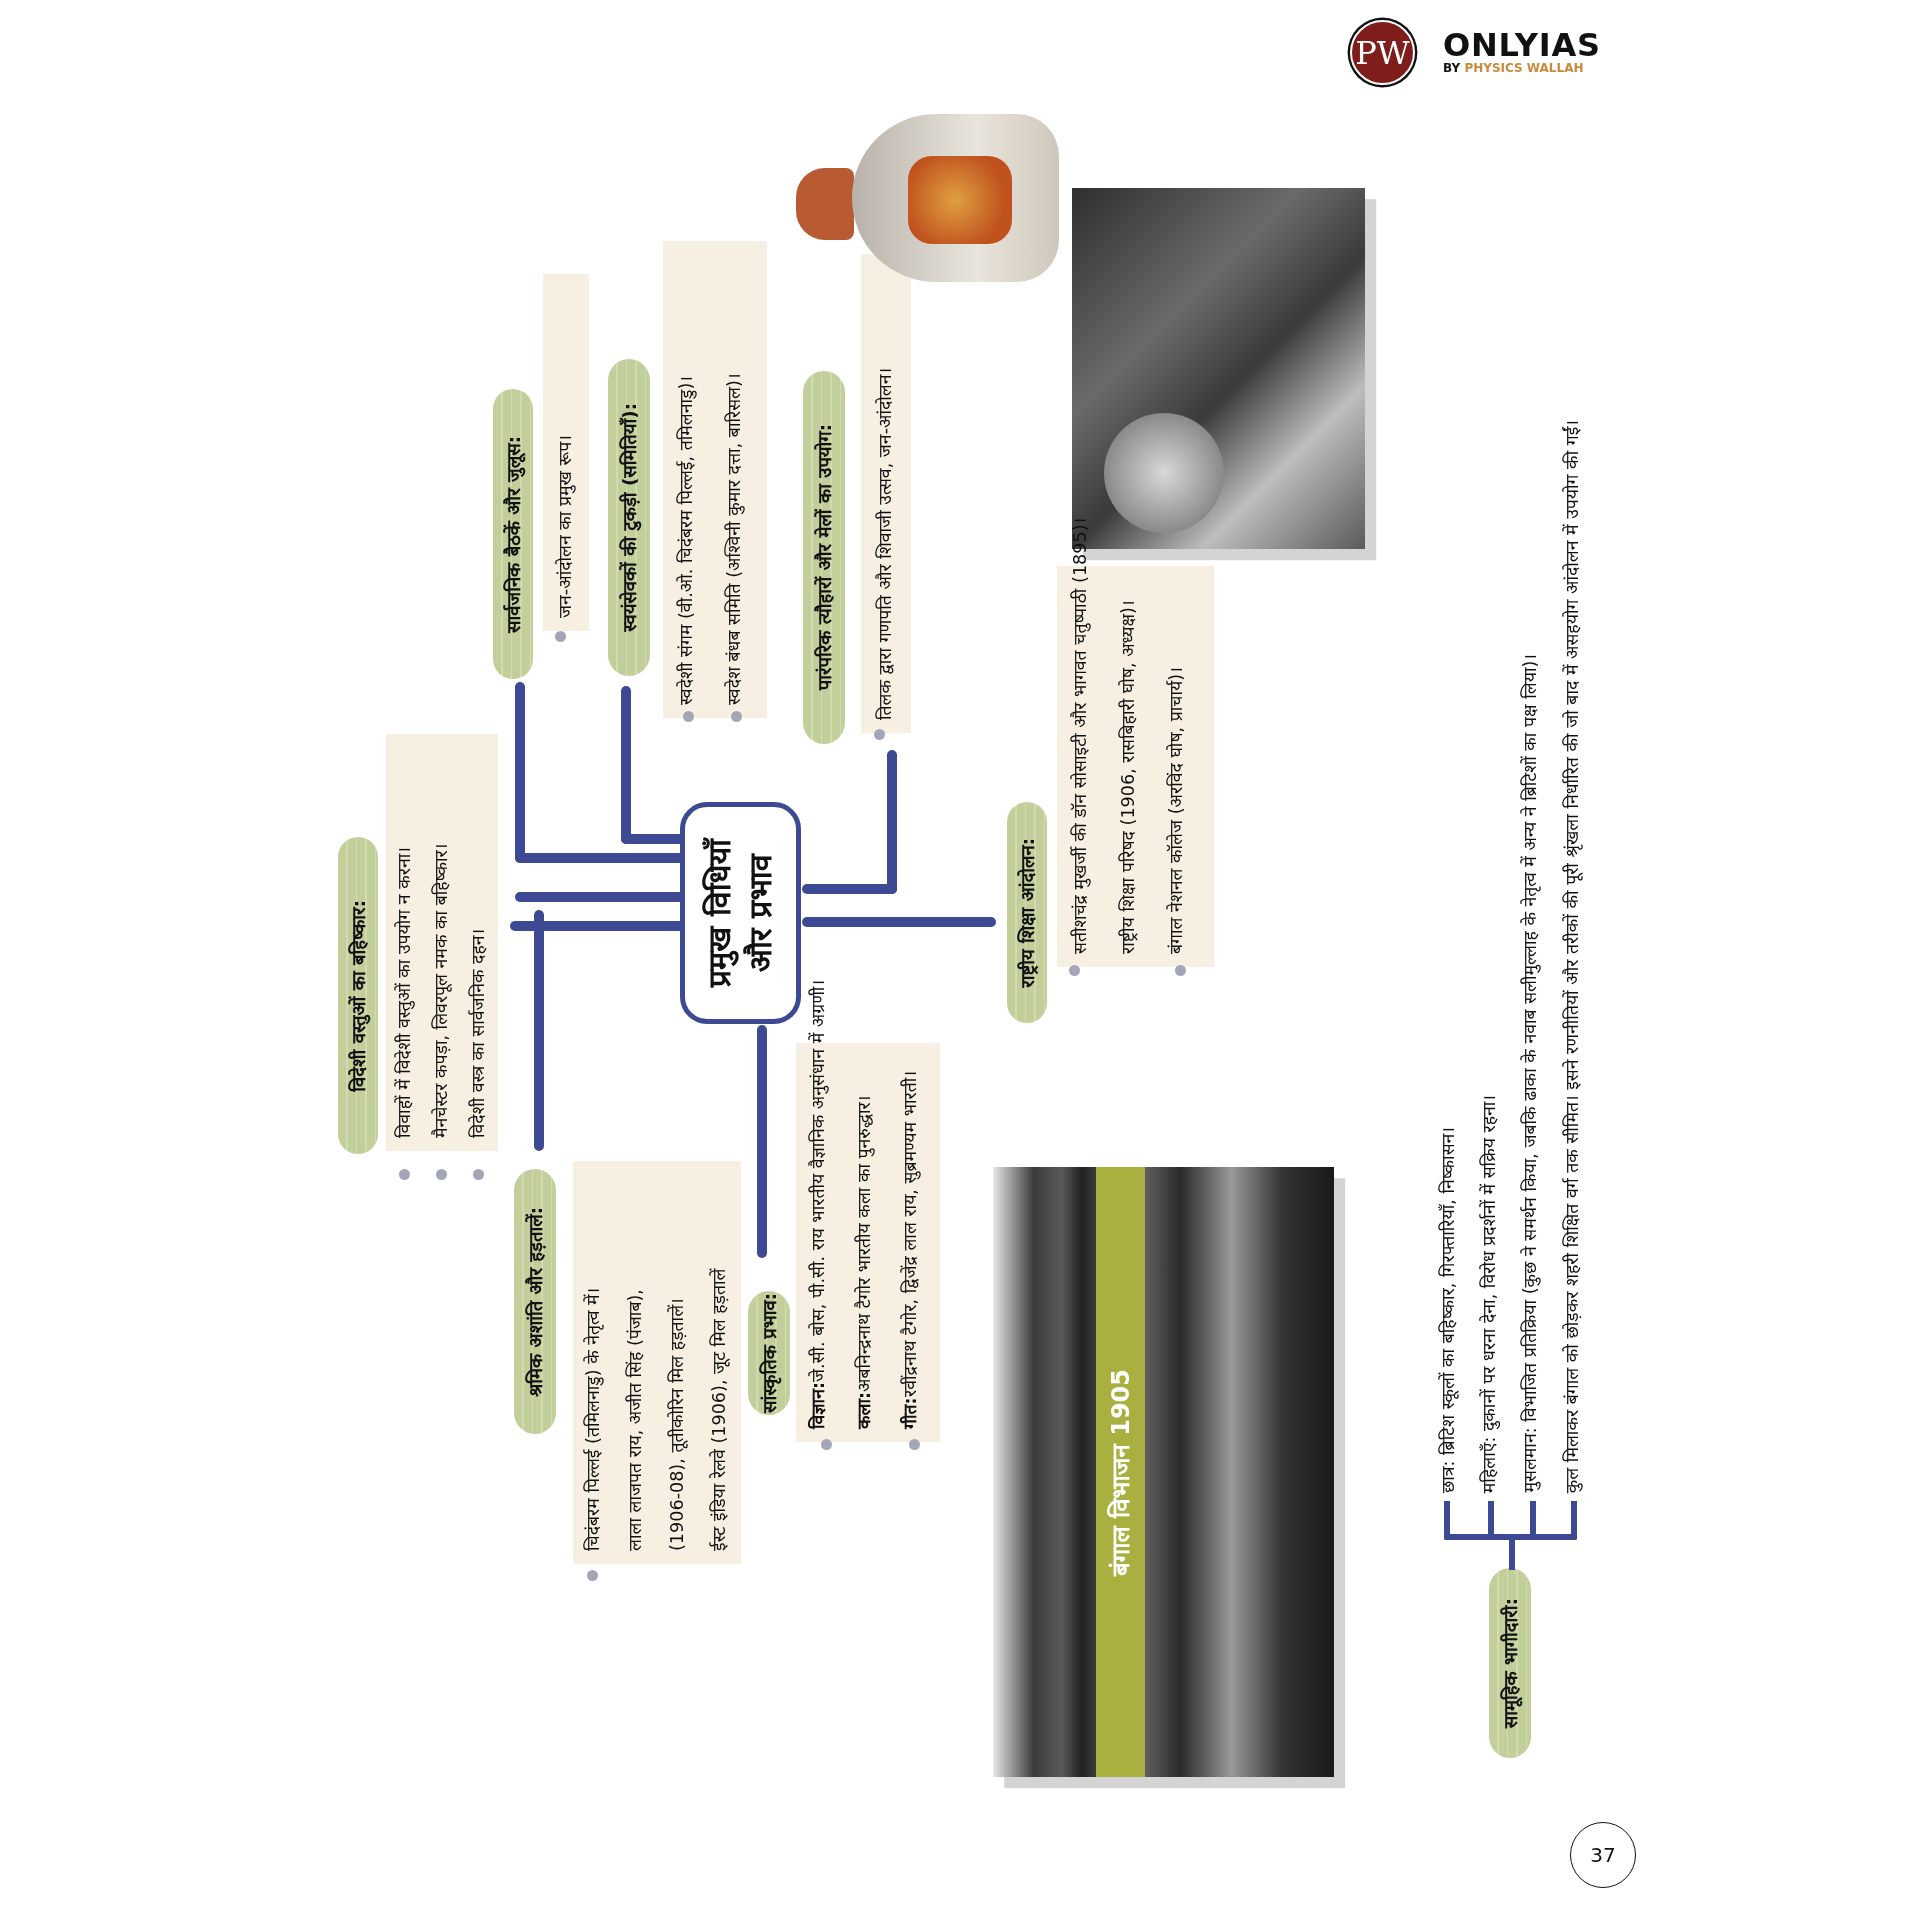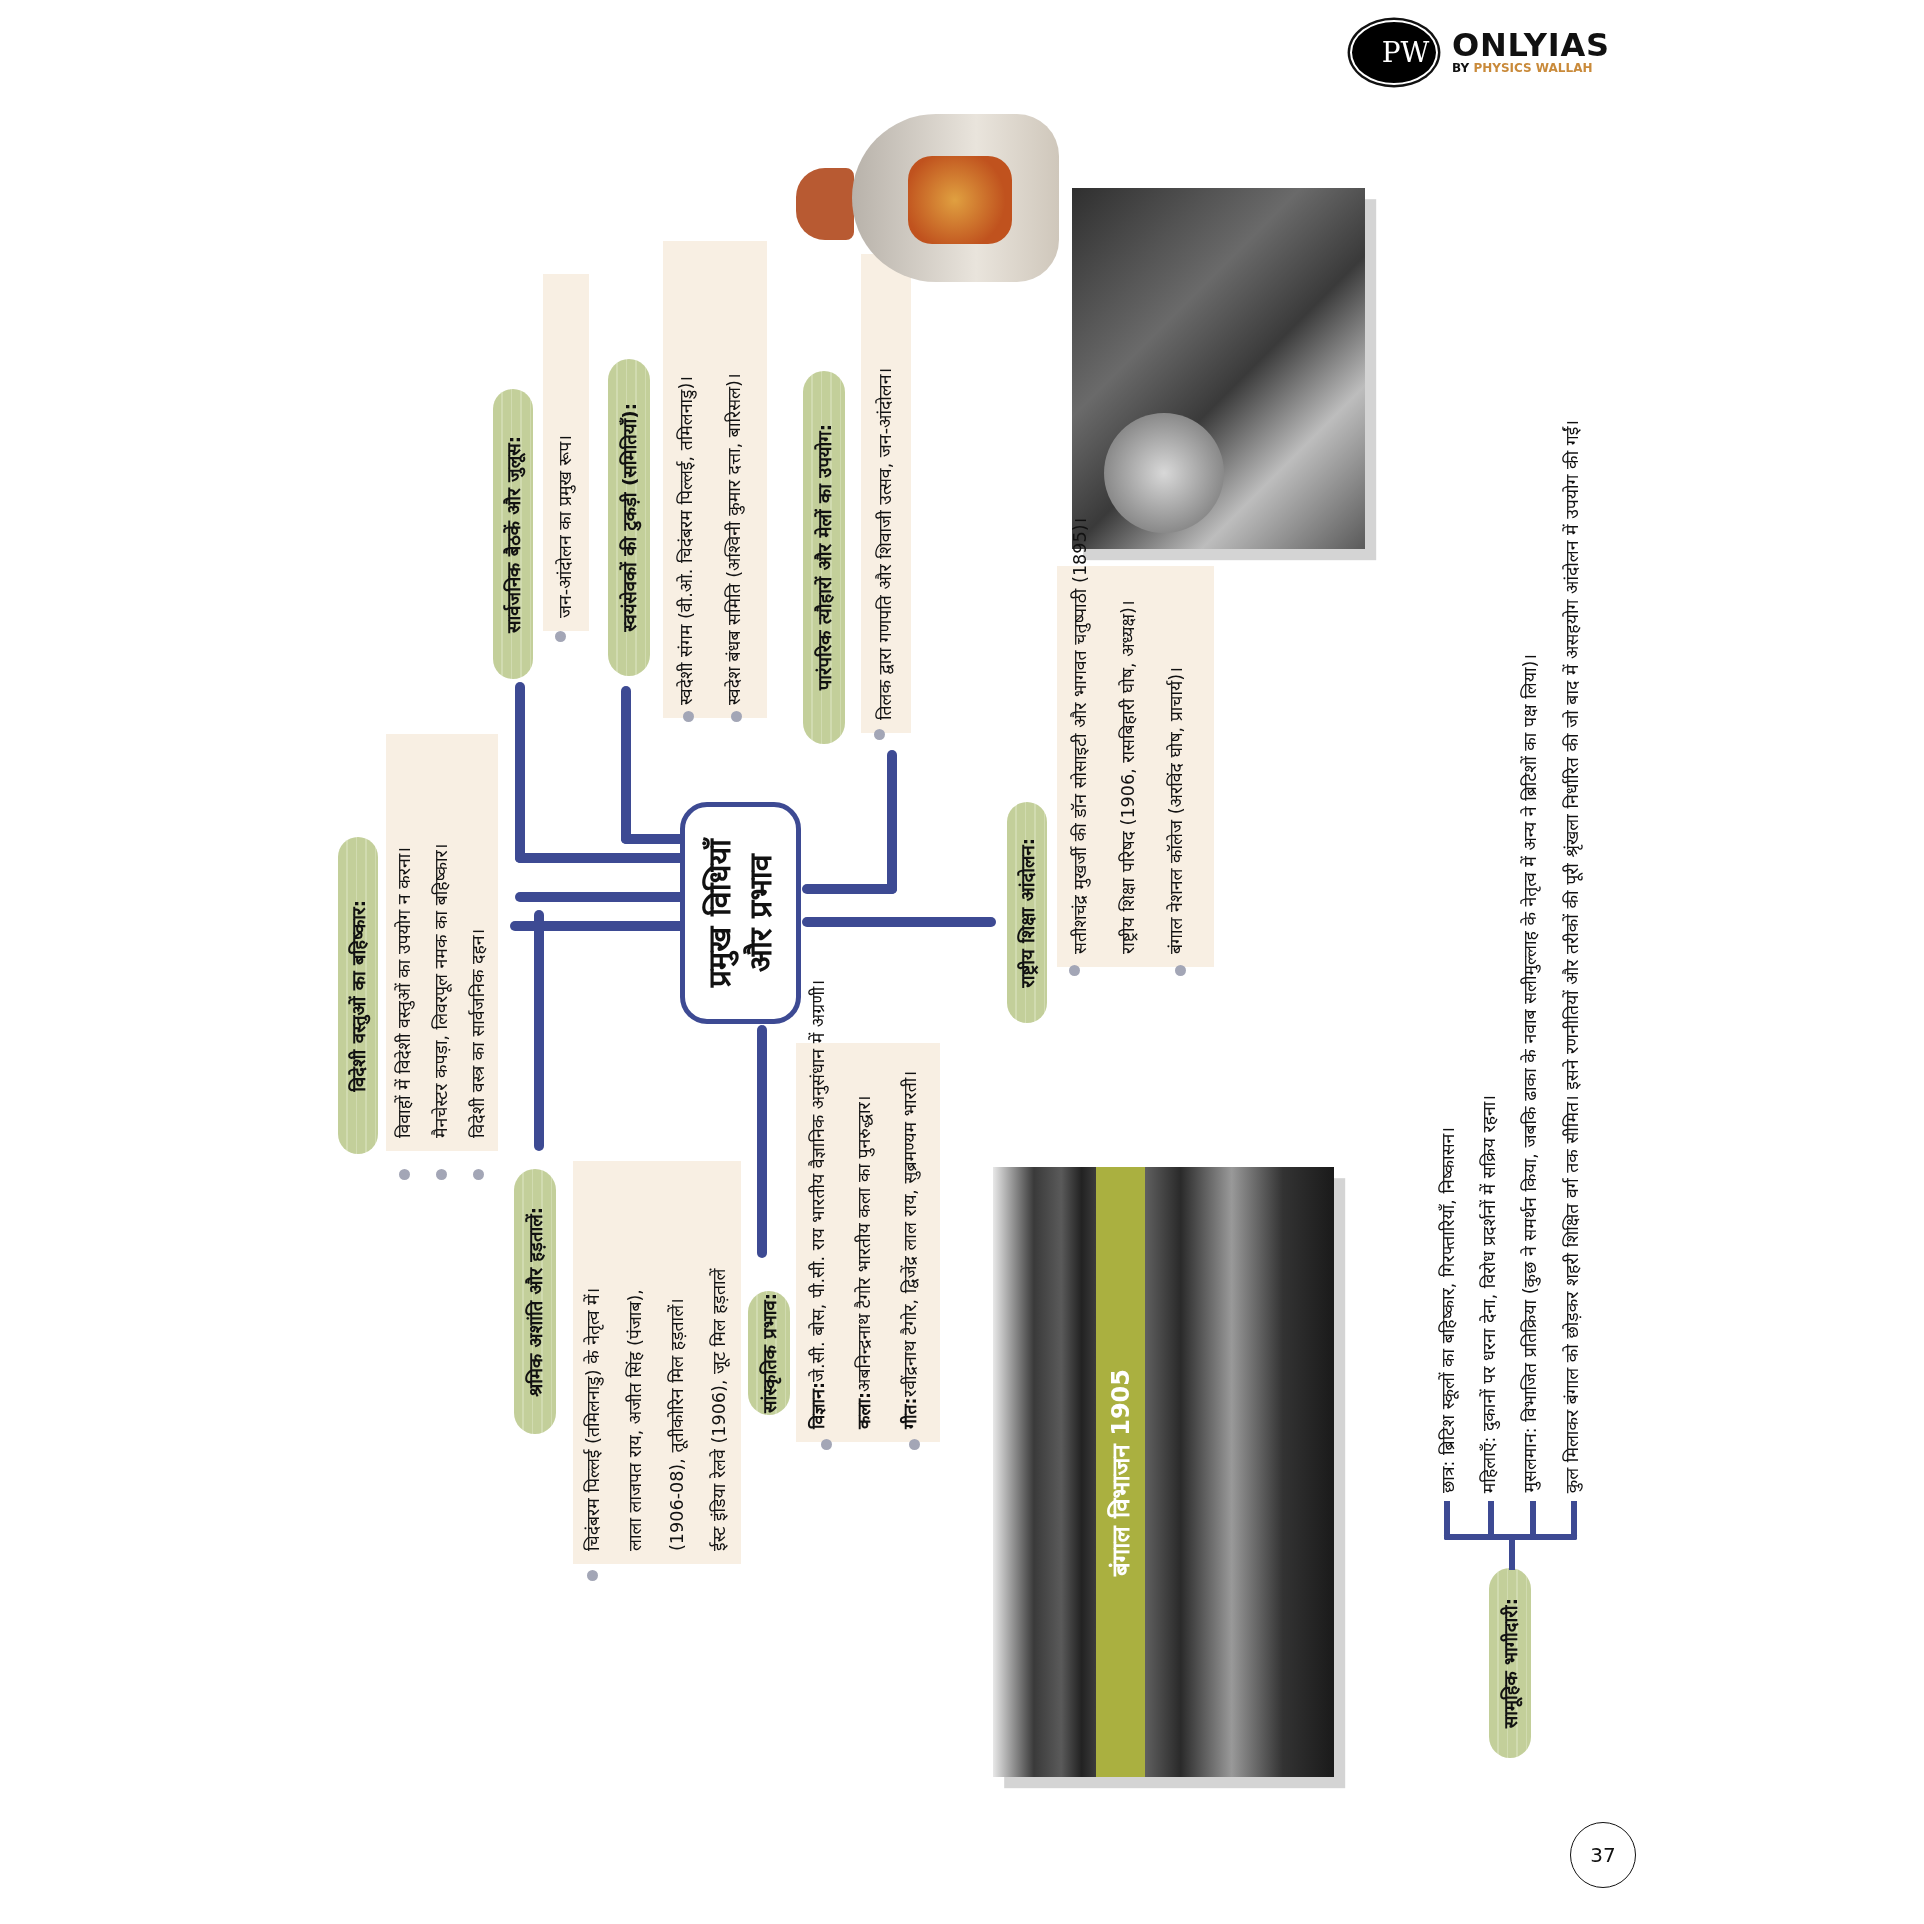"PW" .logo-circle { background: #000000 -> #7f1d1d; font-size: 28px -> 32px; padding-left: 23px -> none }
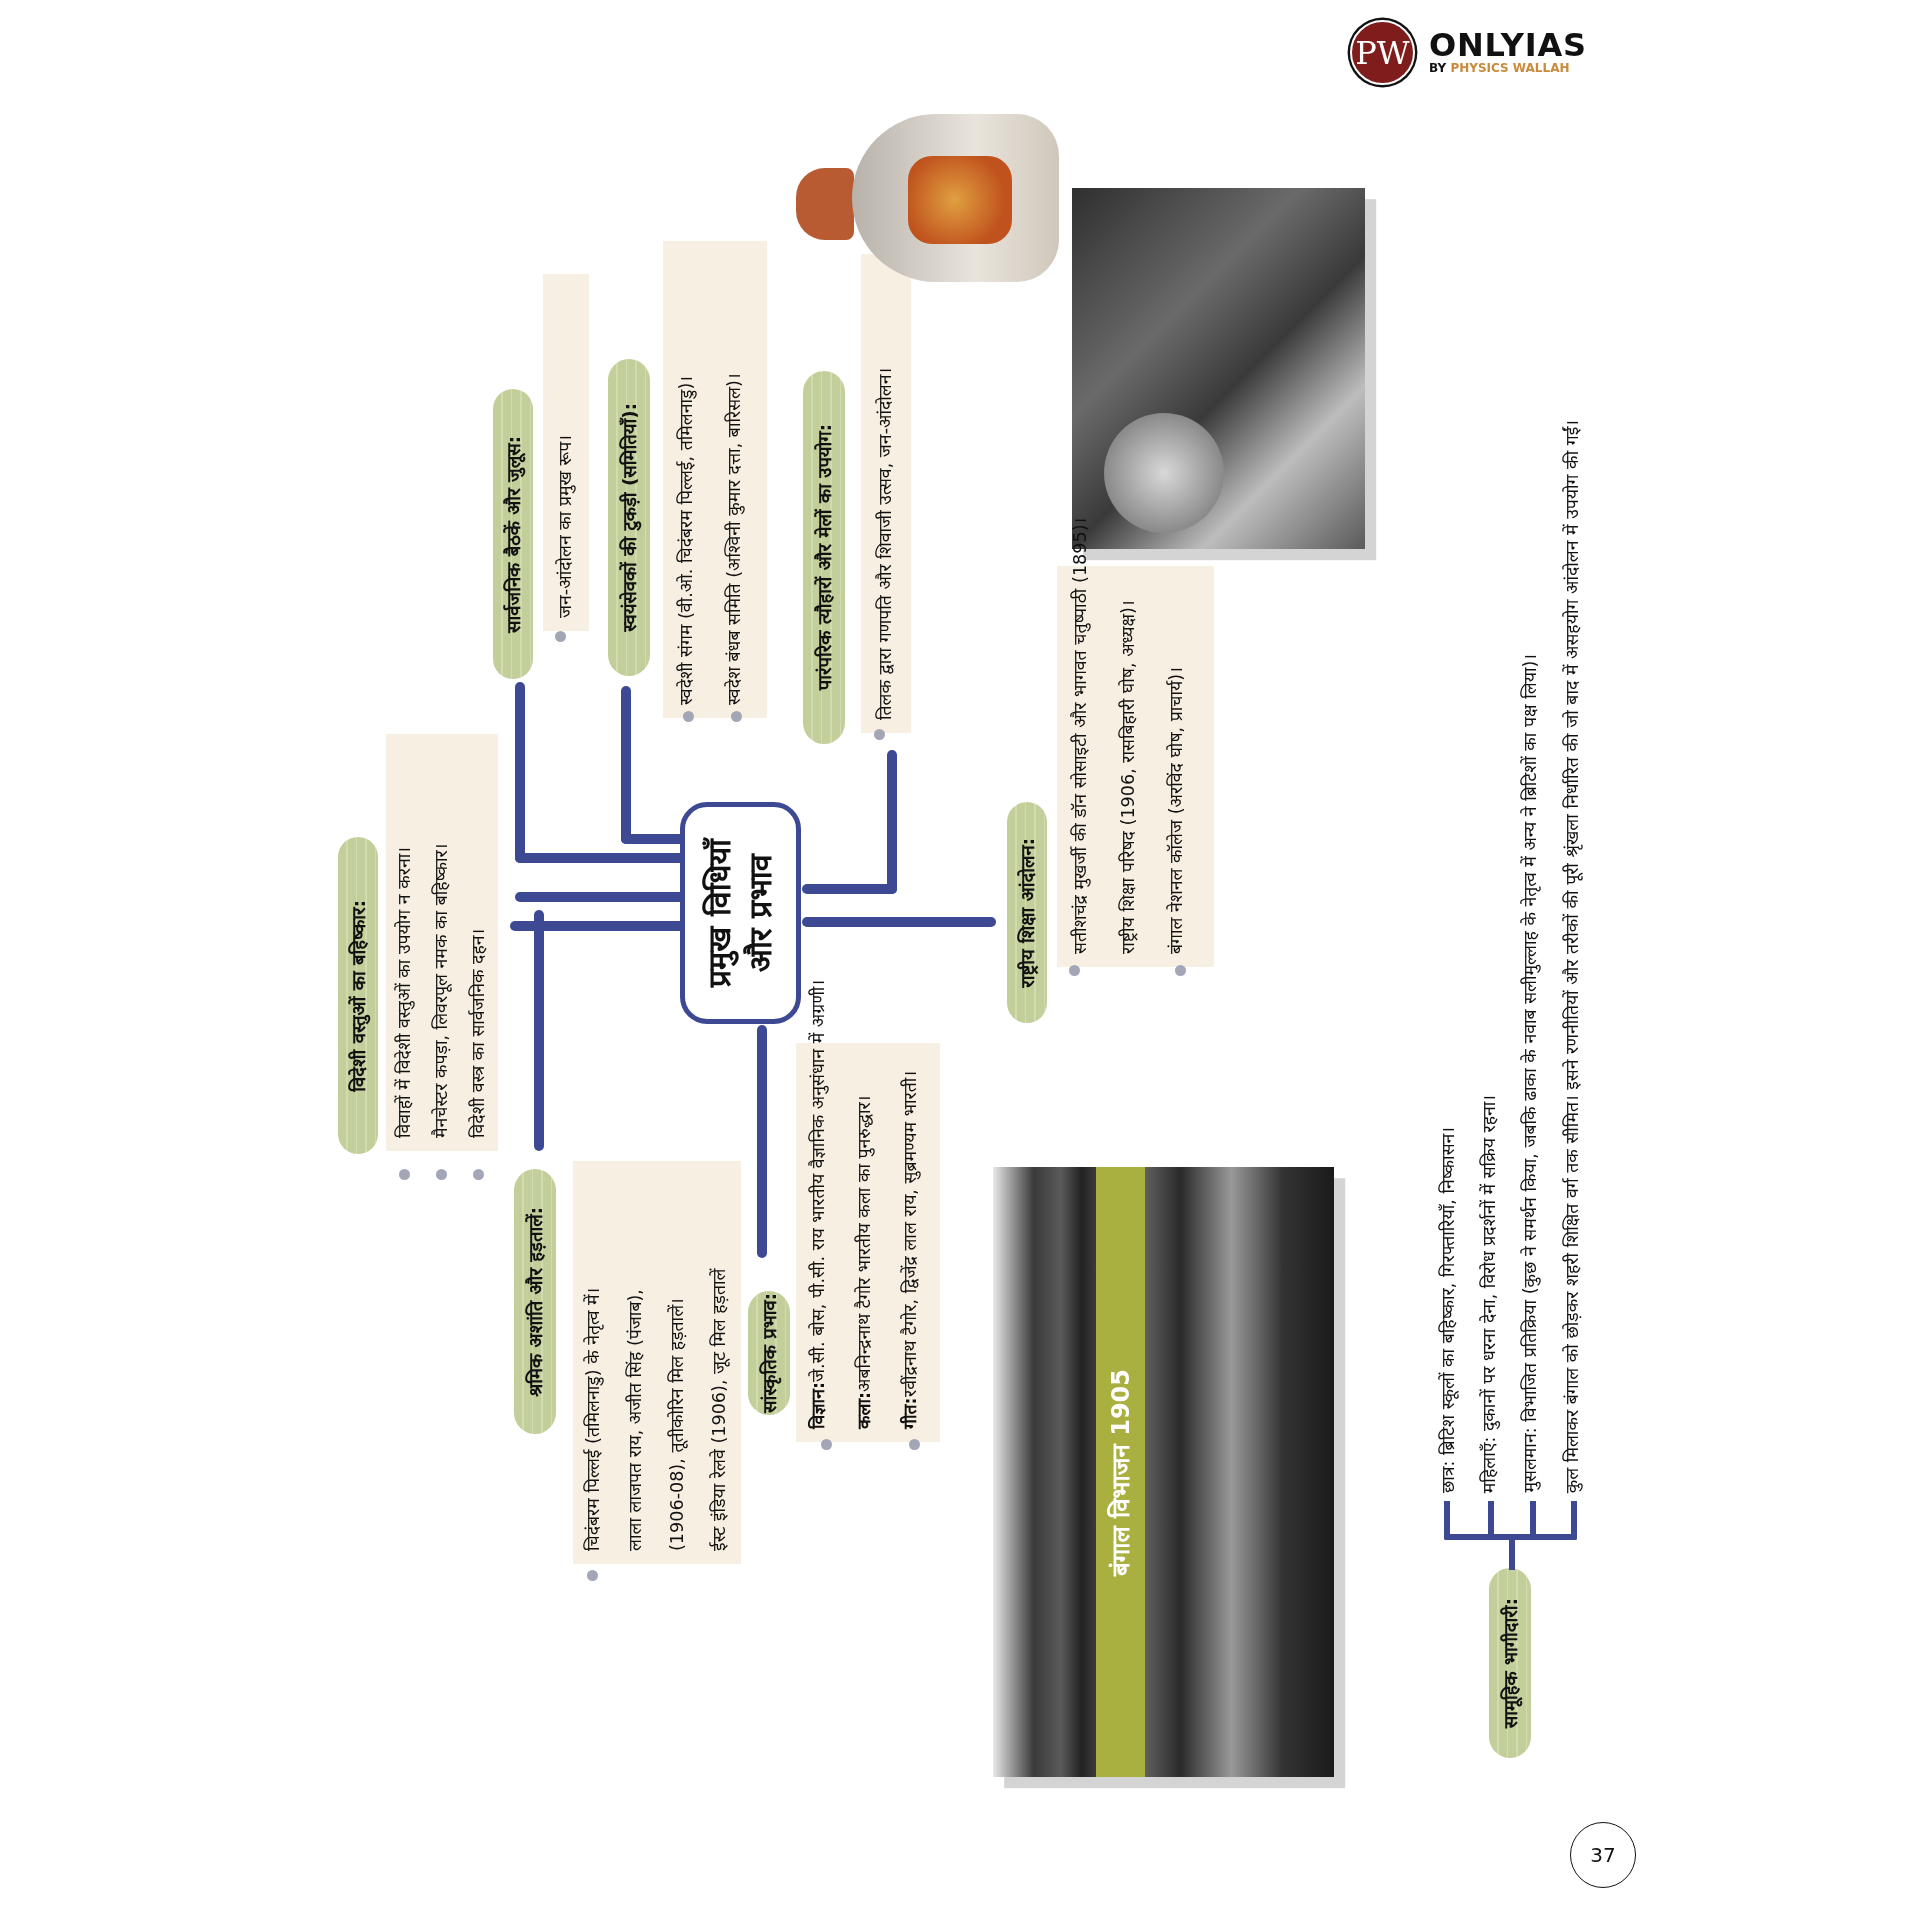"ONLYIAS" .logo-text { margin-left: 14px -> 28px }
